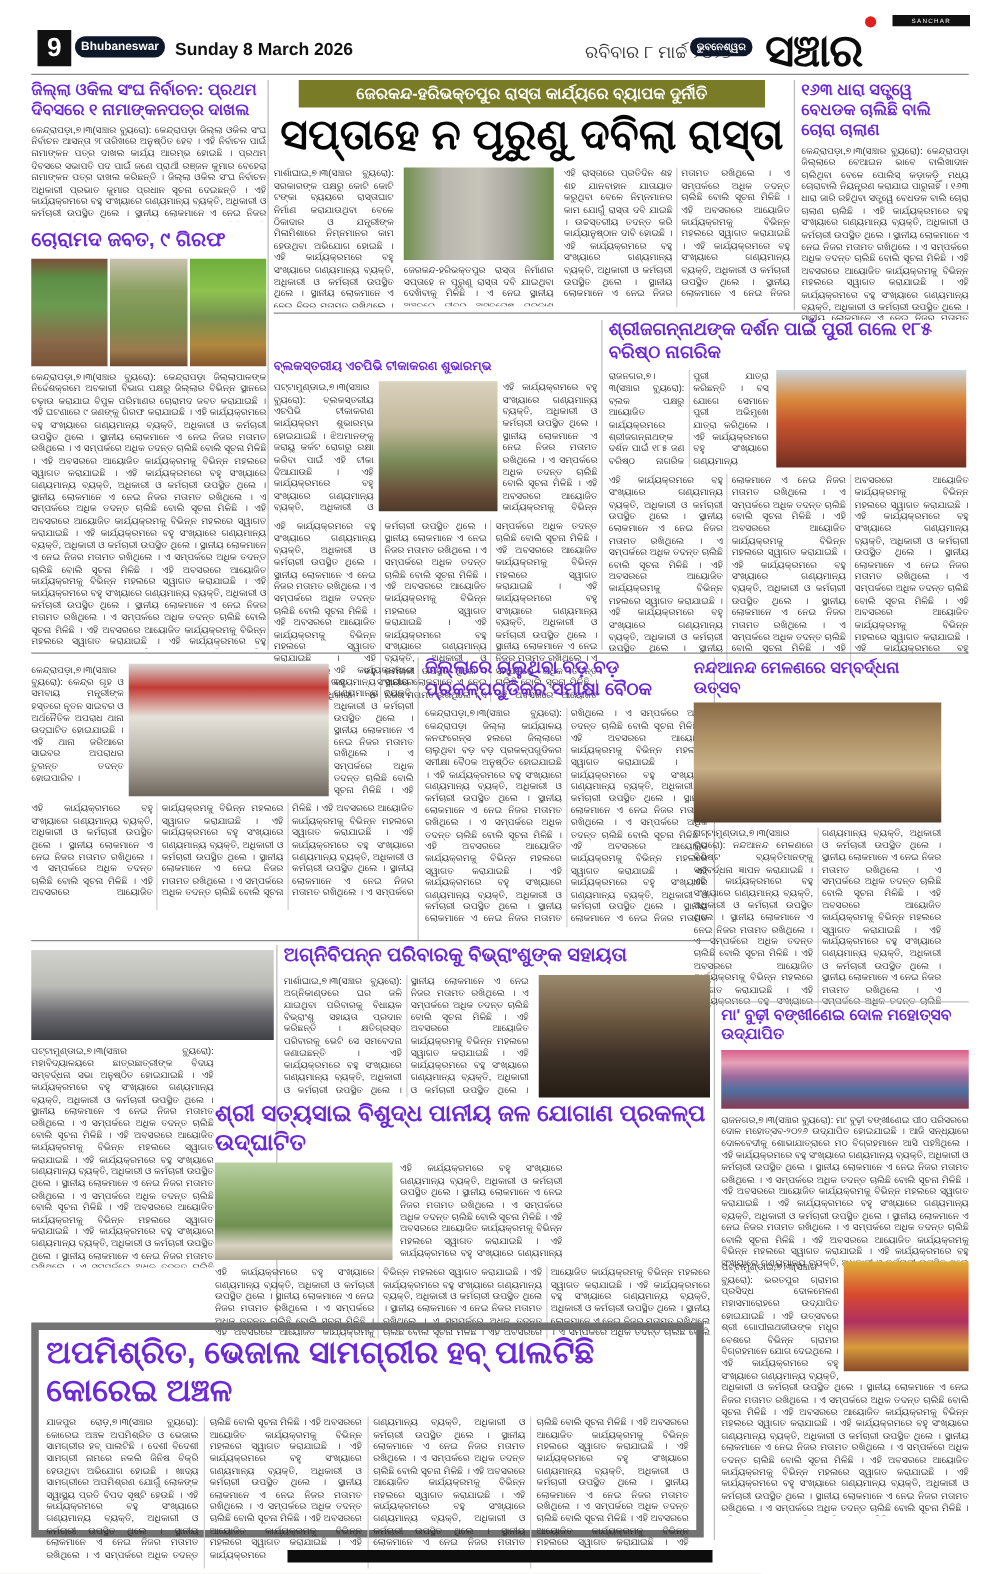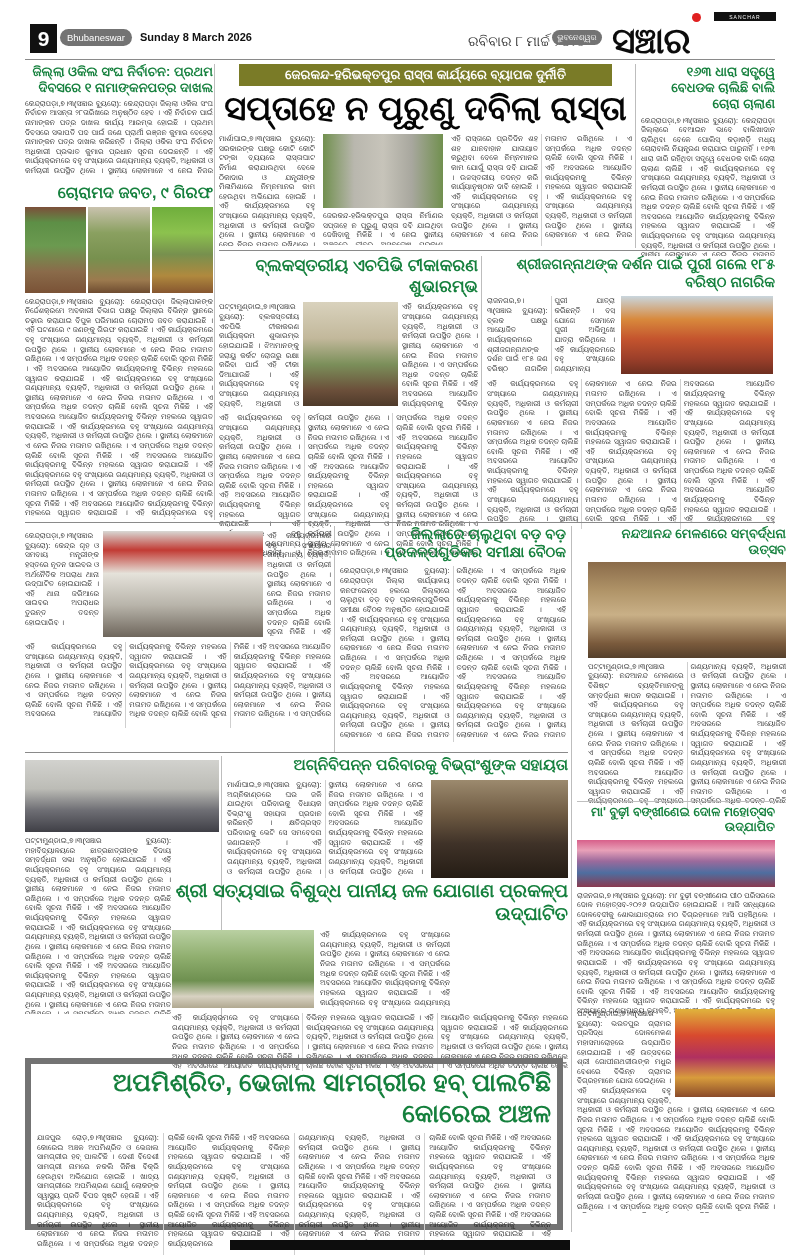"Bhubaneswar" .pill { background: #737373 -> #0f172a; font-weight: normal -> bold }
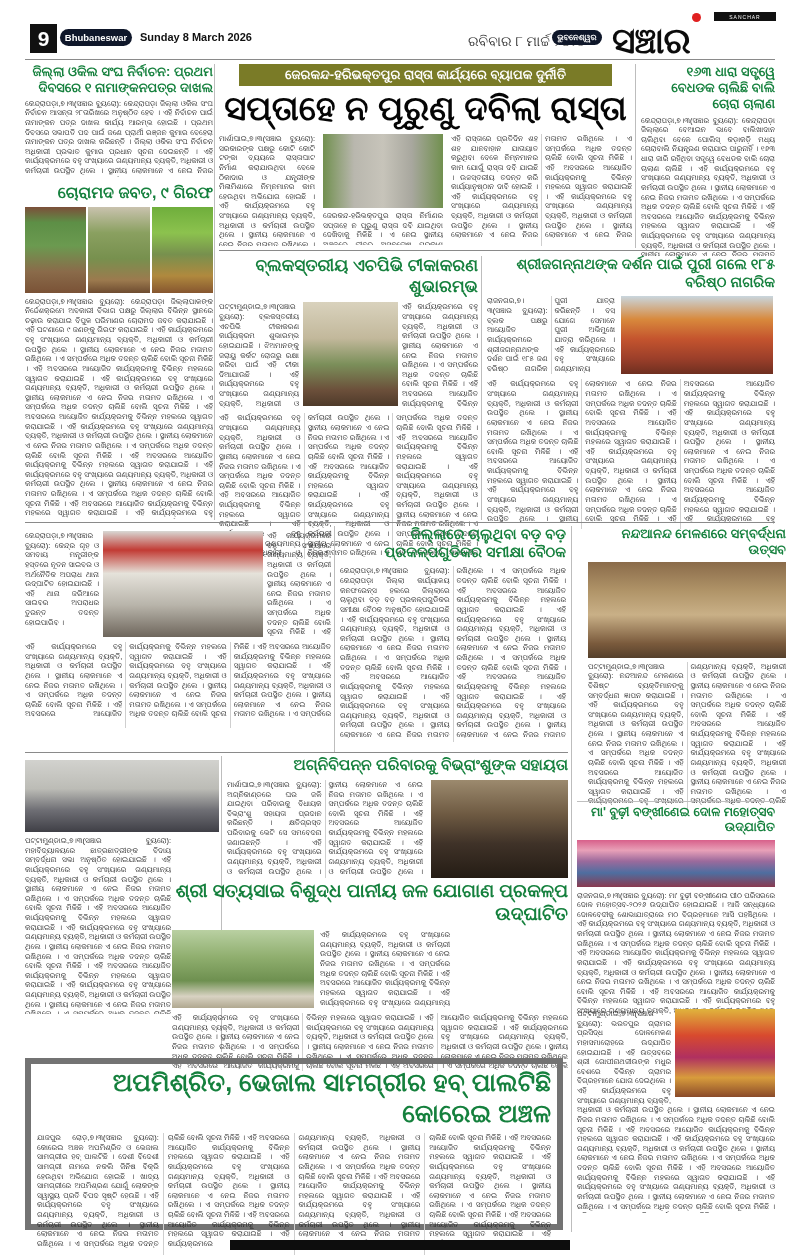"Sunday 8 March 2026" .date-en { font-size: 11px -> 14px }
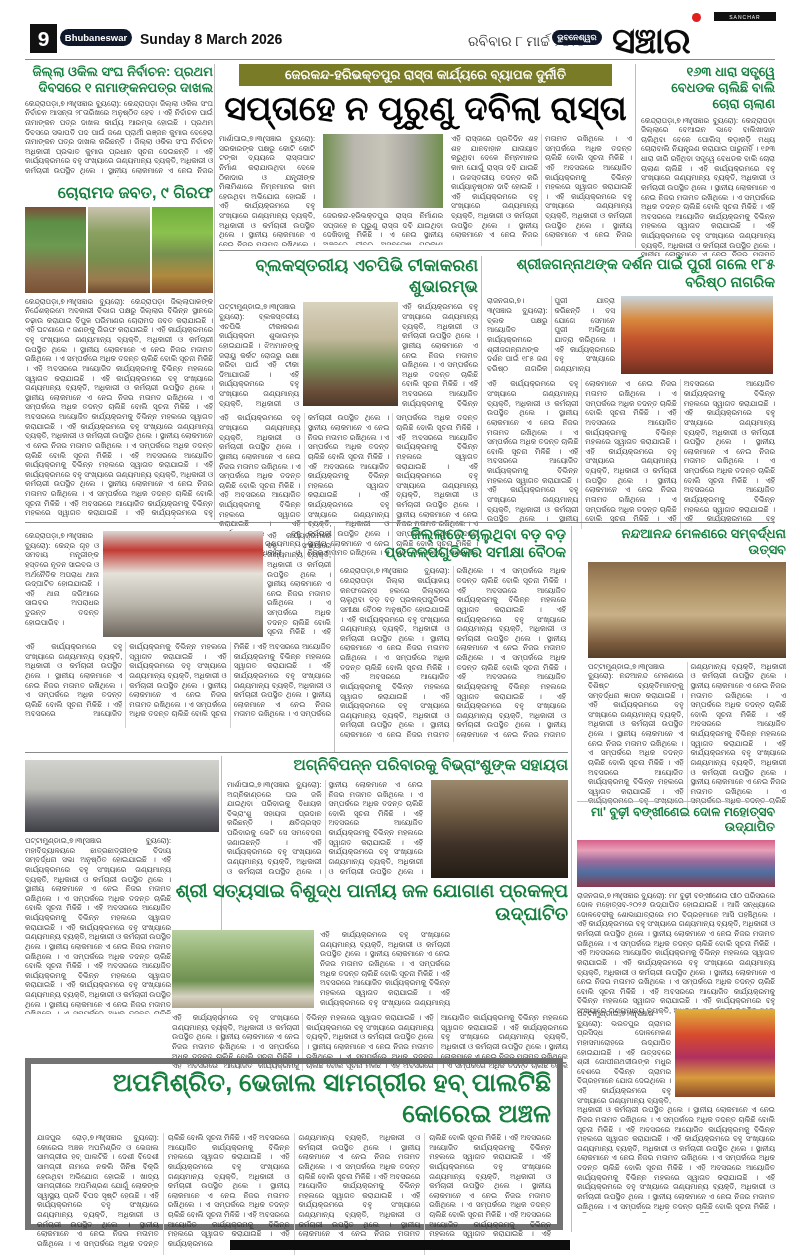"ଜିଲ୍ଲା ଓକିଲ ସଂଘ ନିର୍ବାଚନ: ପ୍ରଥମ" .hl { color: #15803d -> #6d28d9; text-align: right -> left }
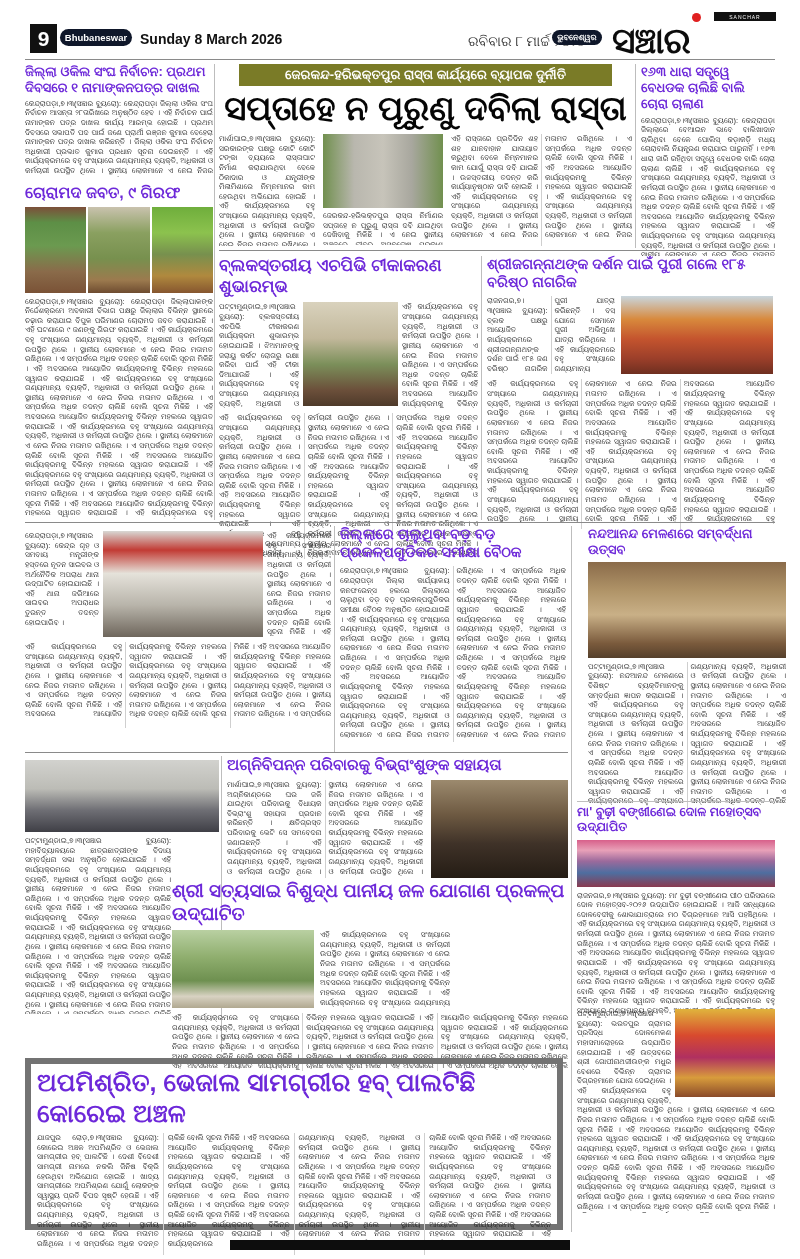"ବ୍ଲକସ୍ତରୀୟ ଏଚପିଭି ଟୀକାକରଣ ଶୁଭାରମ୍ଭ" div.hl { font-size: 17px -> 10px; margin-top: none -> 32px }
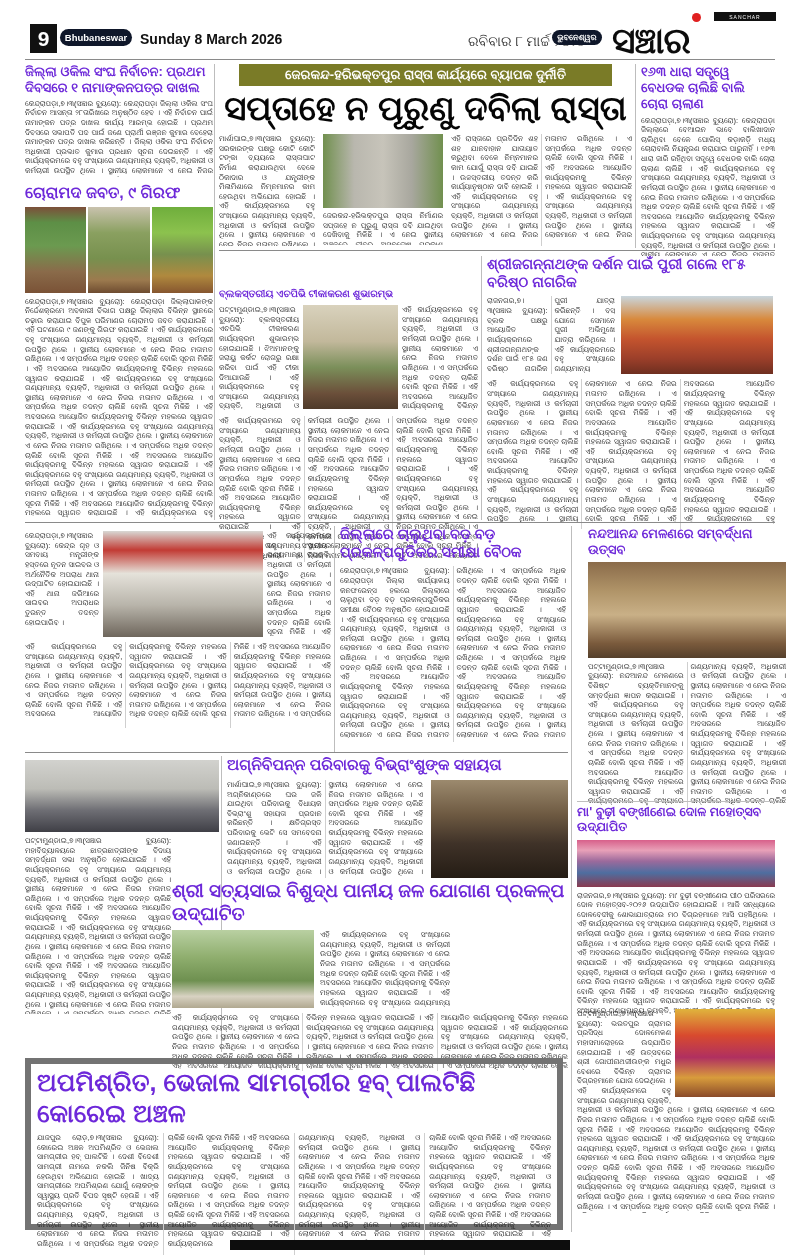"ନନ୍ଦଆନନ୍ଦ ମେଳଣରେ ସମ୍ବର୍ଦ୍ଧନା ଉତ୍ସବ" div.abs { left: 588px -> 555px }
